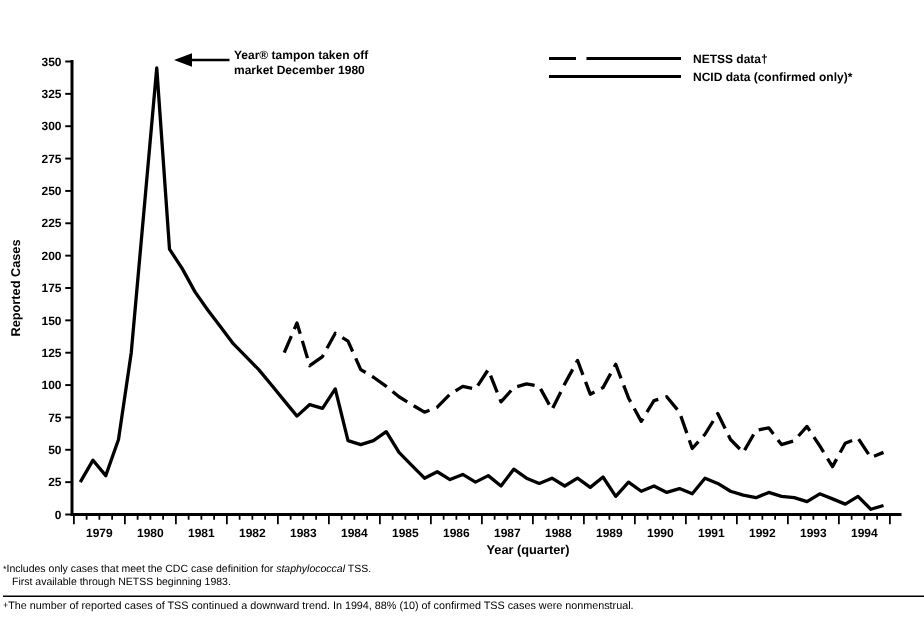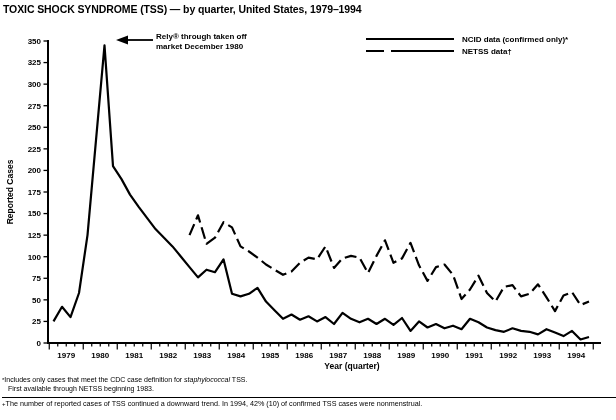"TOXIC SHOCK SYNDROME (TSS) —" div.title { html: <div>TOXIC SHOCK SYNDROME (TSS) — by quarter, United States, 1979–1994</div> -> none }
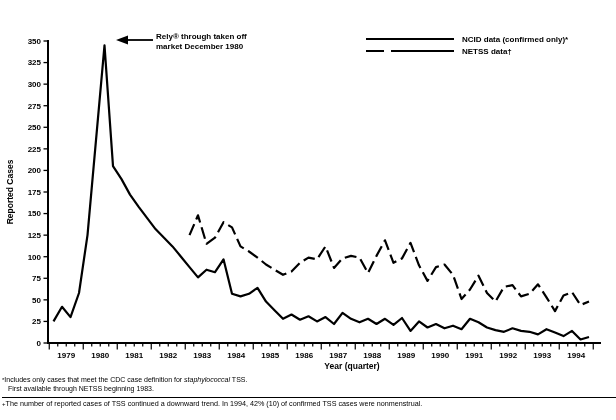"Rely® through taken off" div { text: Rely® through -> Year® tampon }
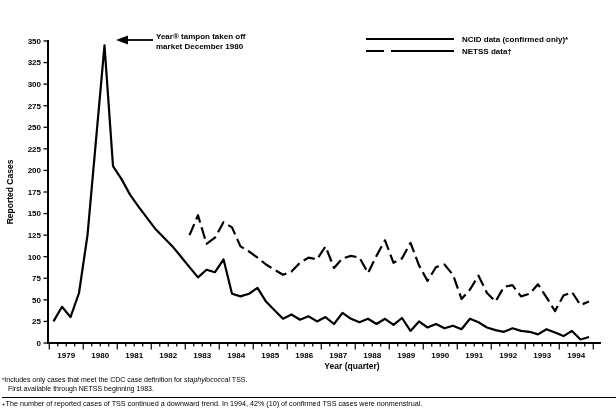"NCID data (confirmed only)*" div.legend-row { order: before "NETSS data†" -> after "NETSS data†" }
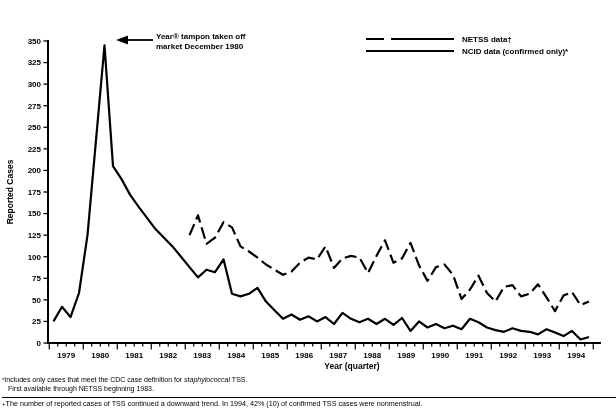"The number of reported cases" span { text: 42% -> 88% }
